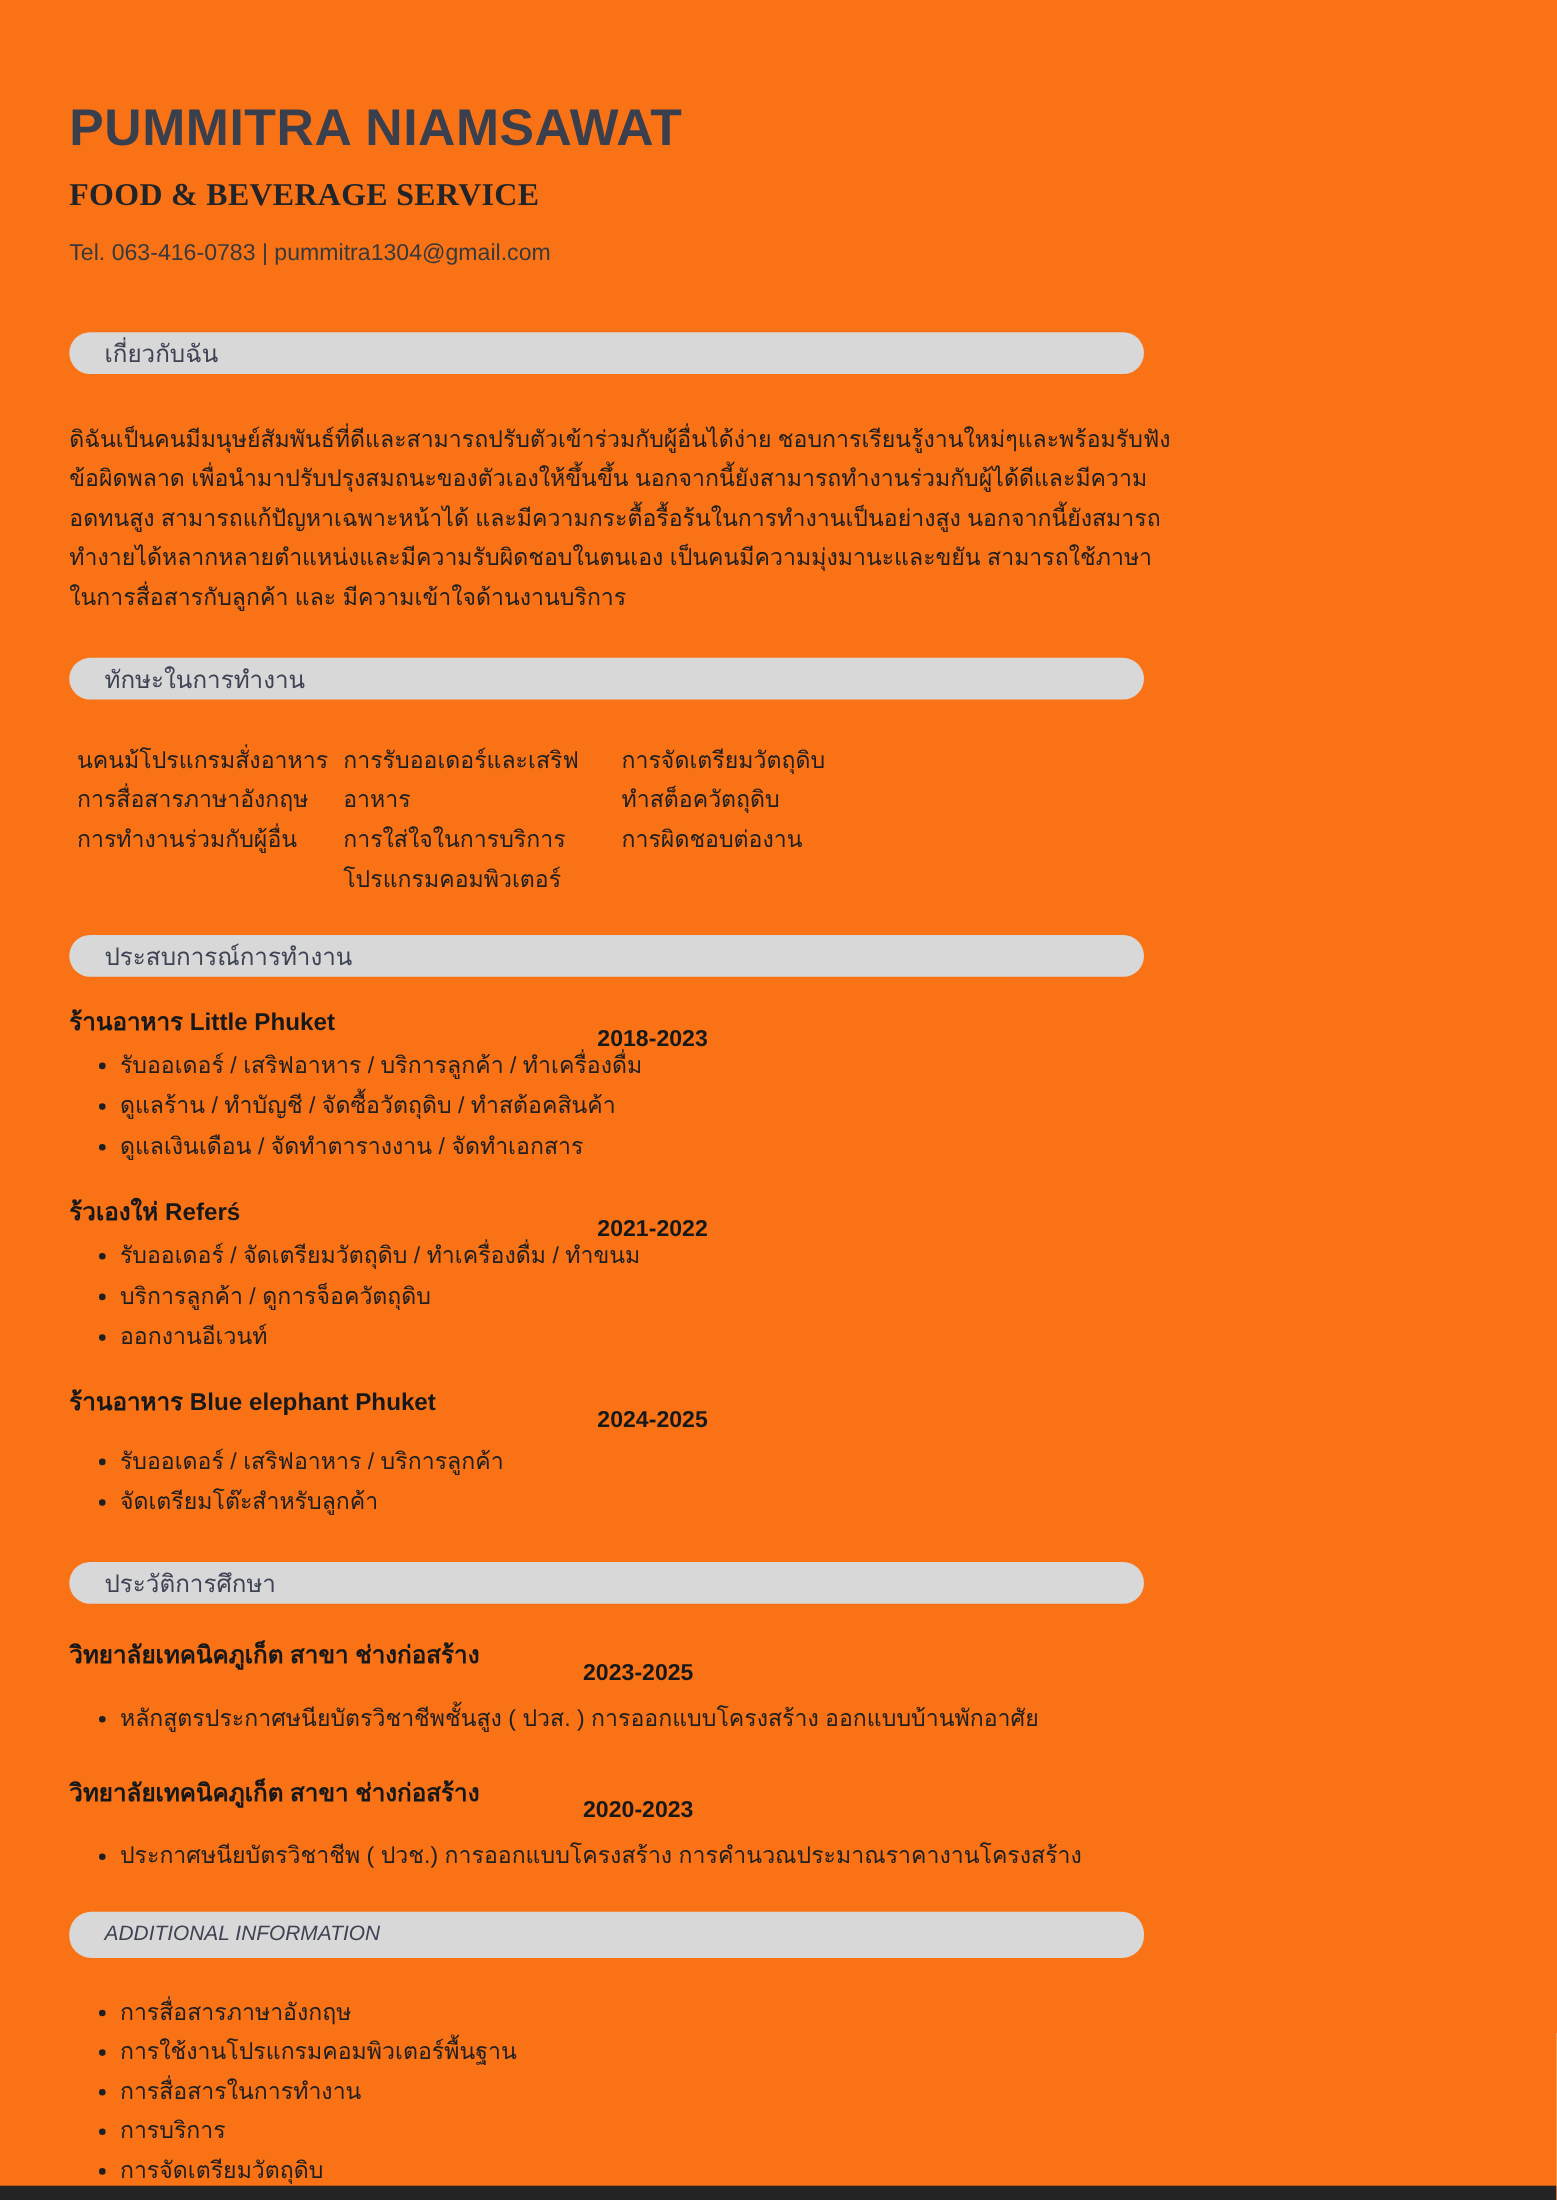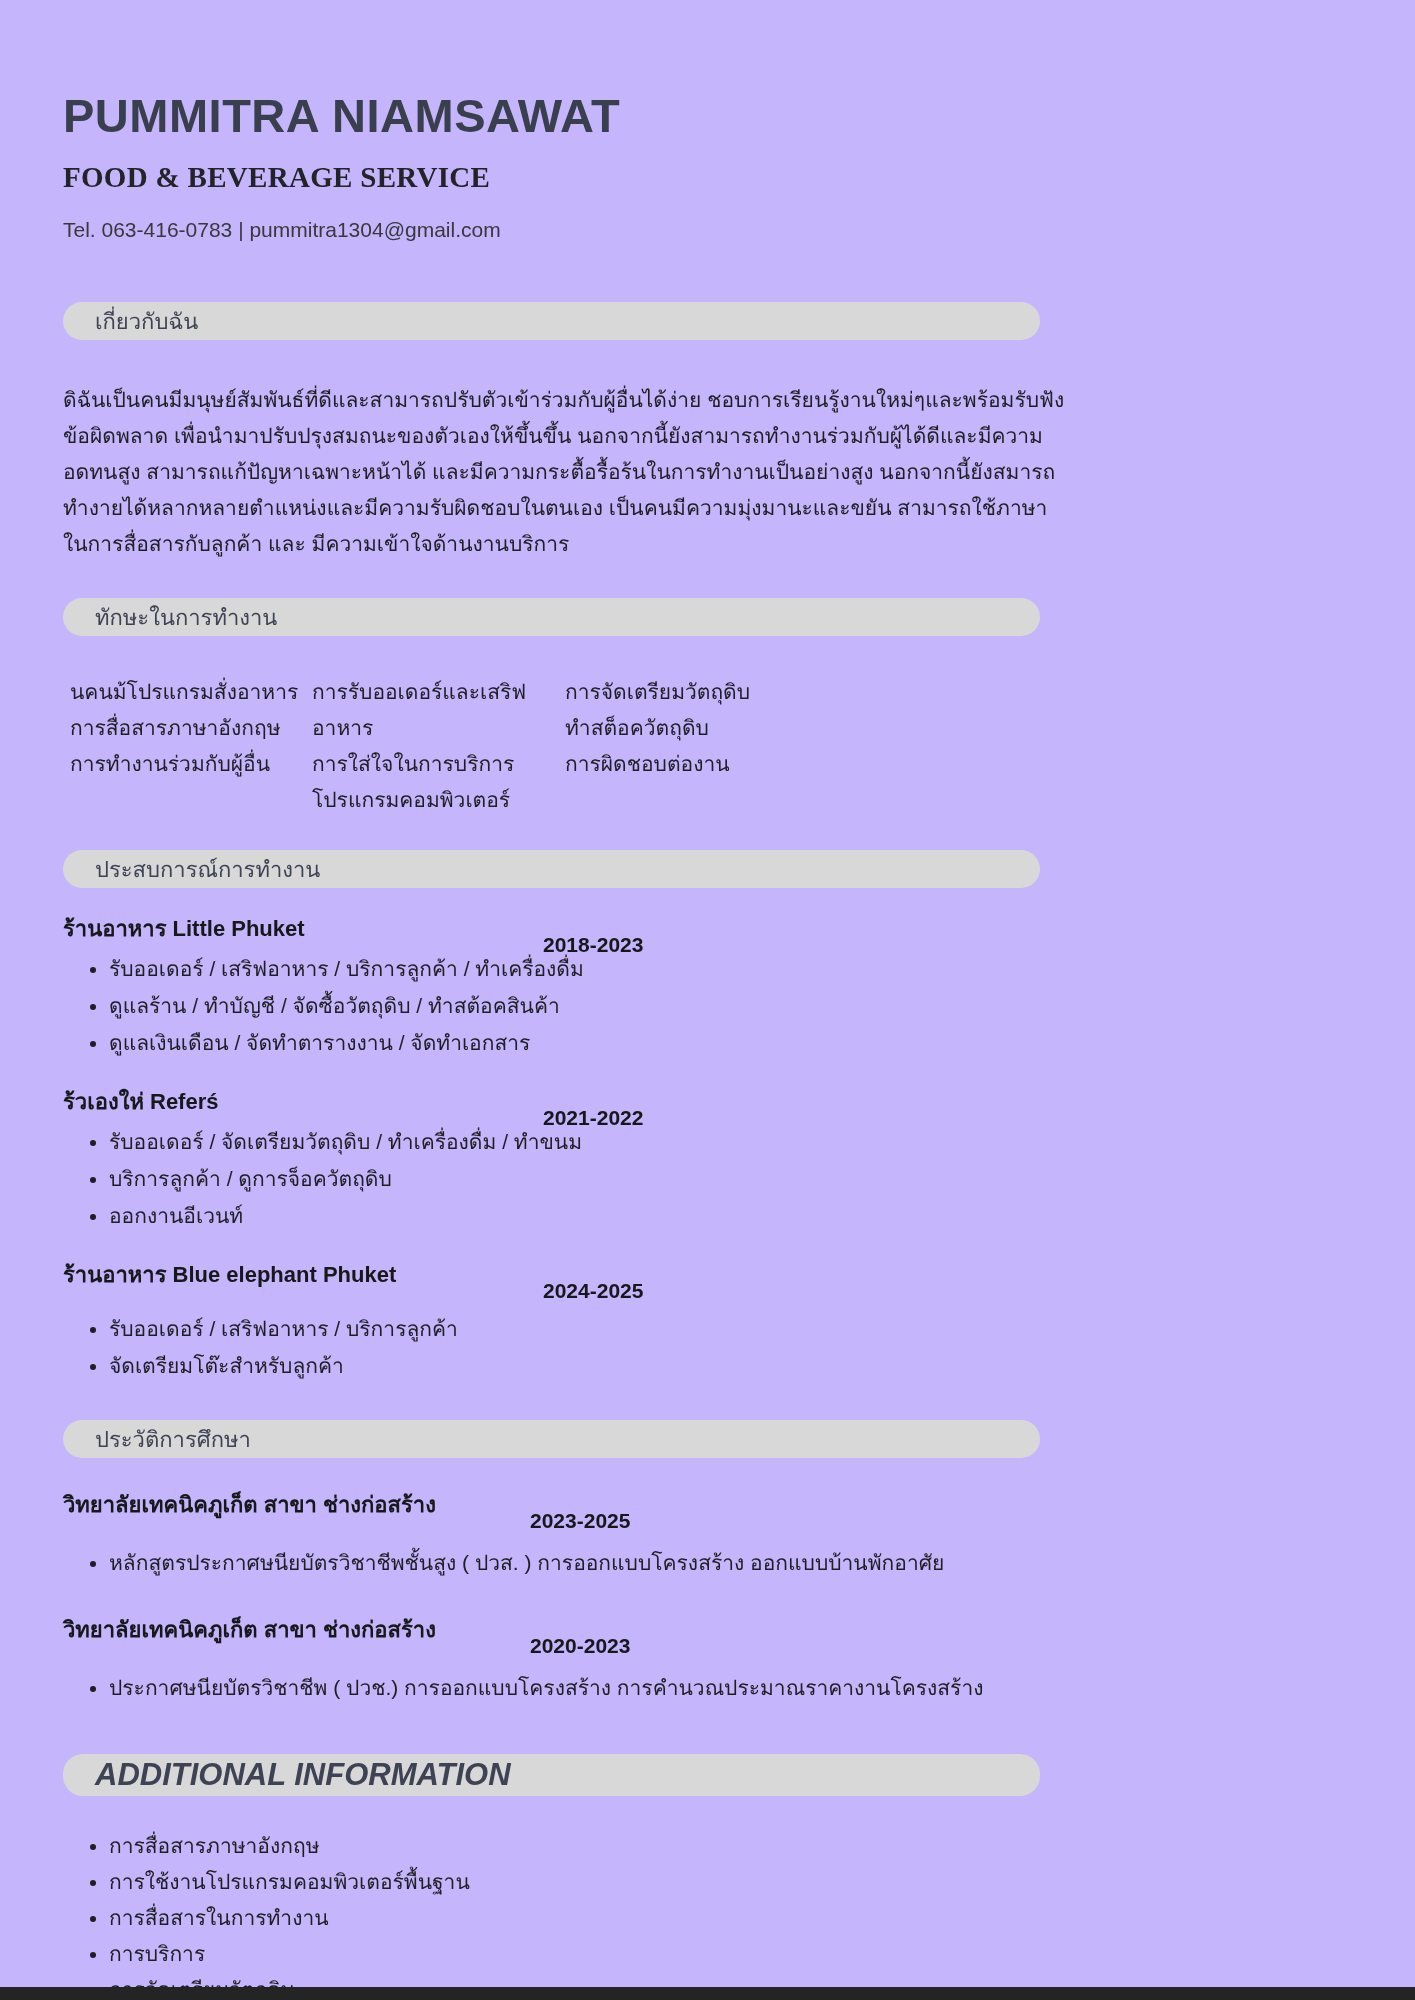"PUMMITRA NIAMSAWAT" .page { background: #c4b5fd -> #f97316 }
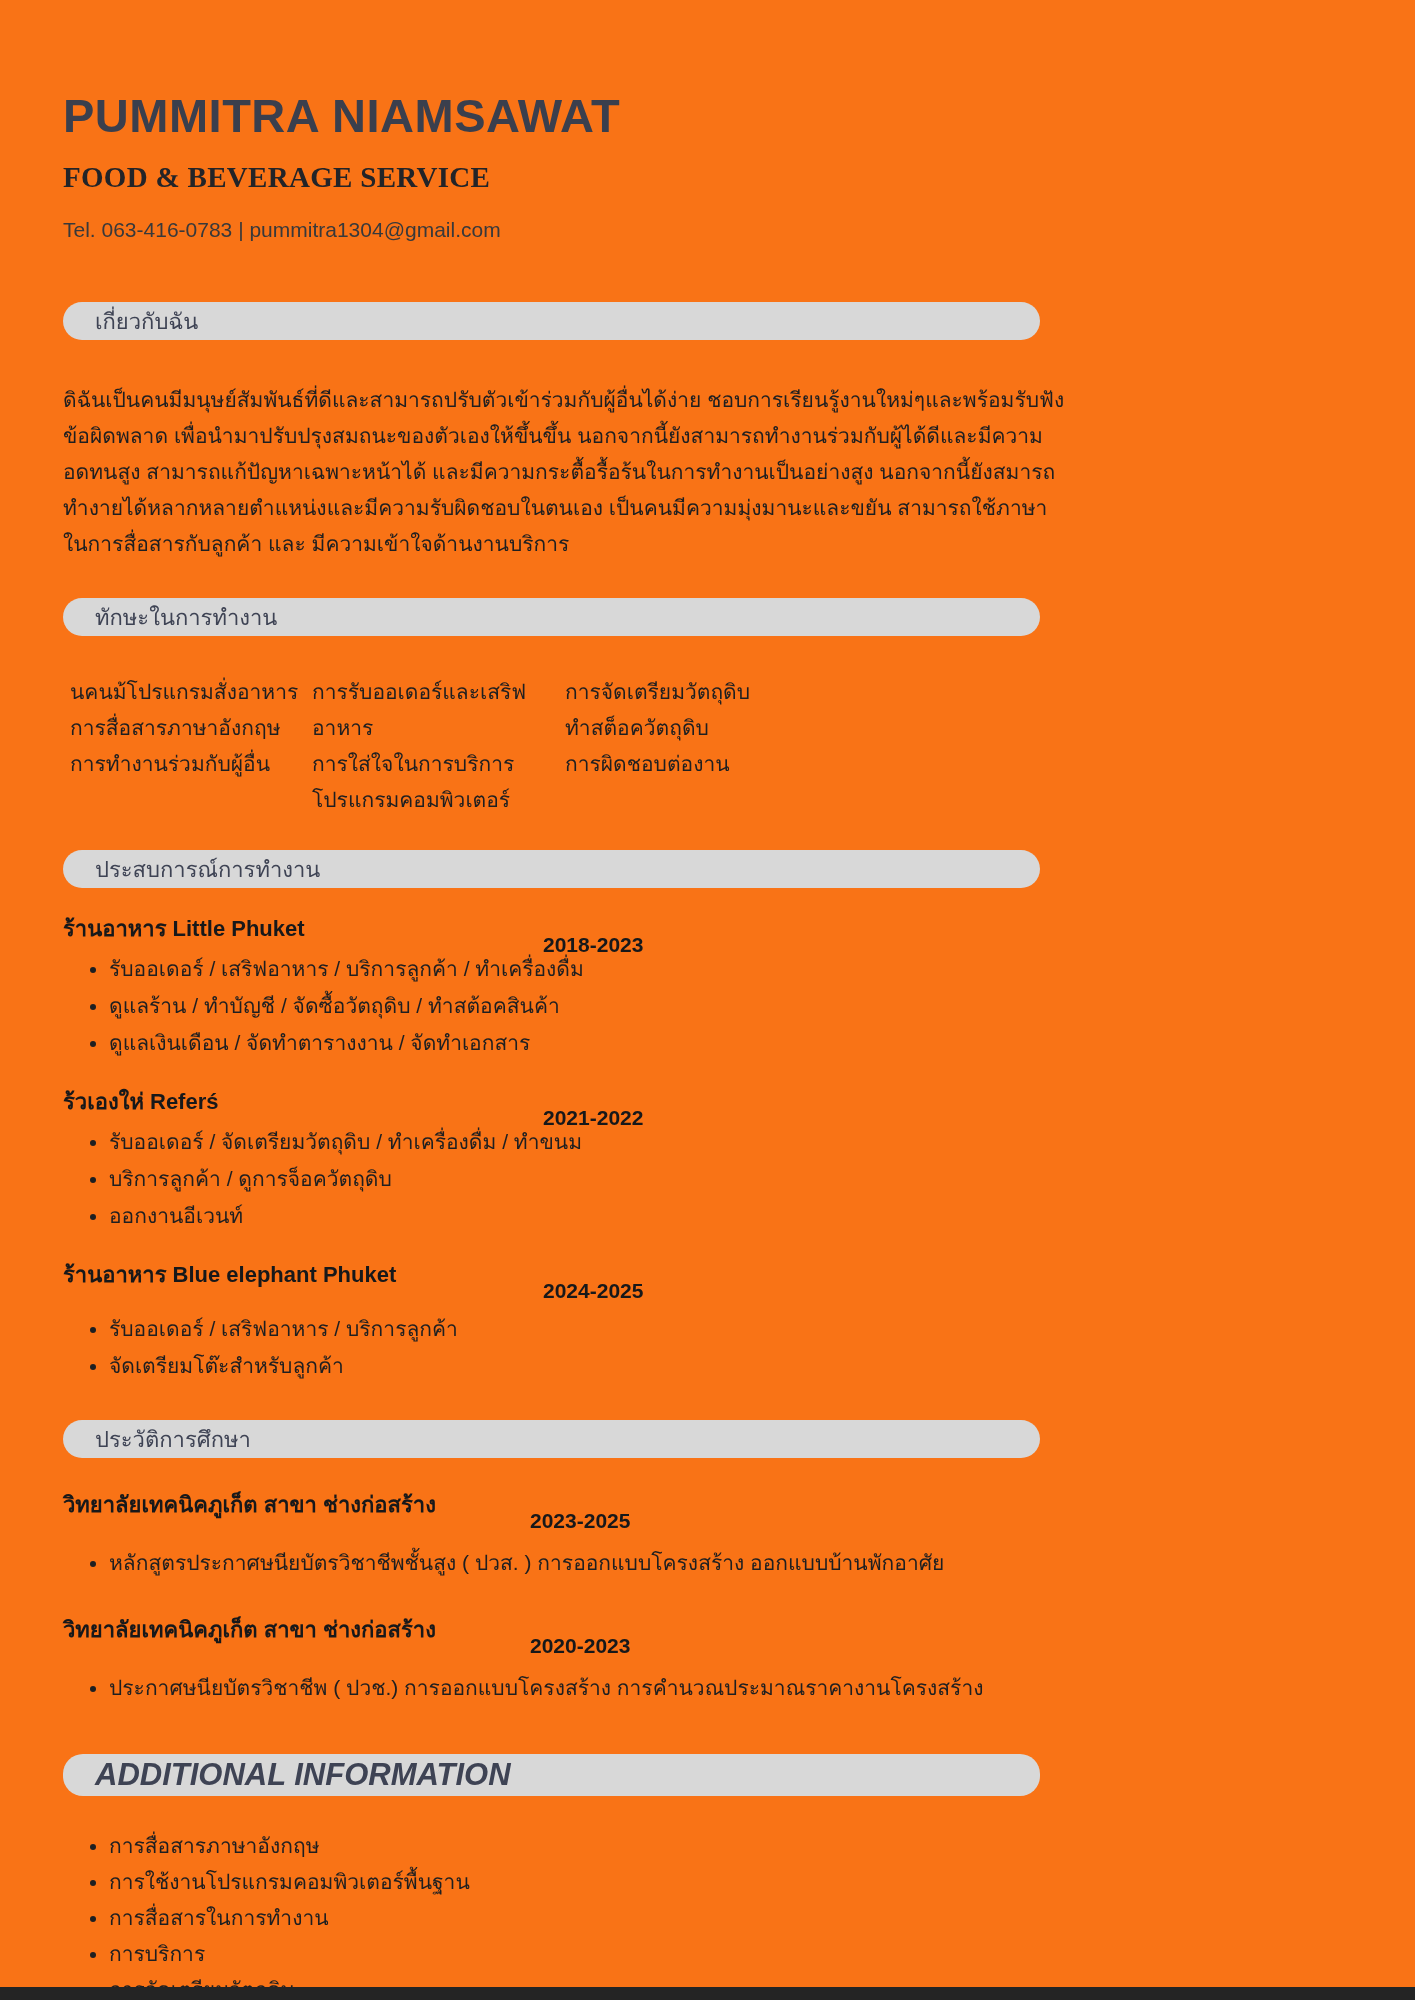"ADDITIONAL INFORMATION" .pill.add-pill { font-size: 31px -> 19px; font-weight: 700 -> 400; margin-top: 48px -> 32px }
